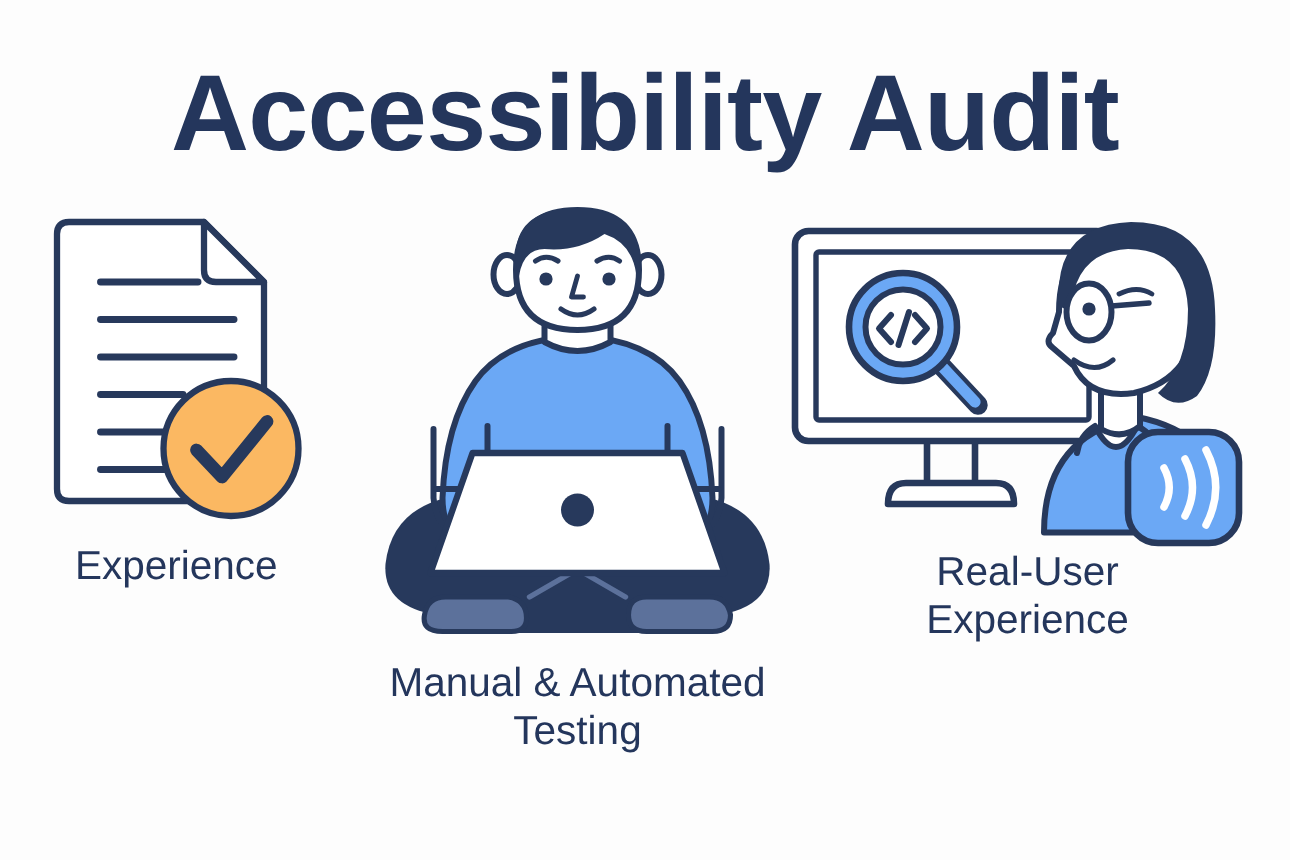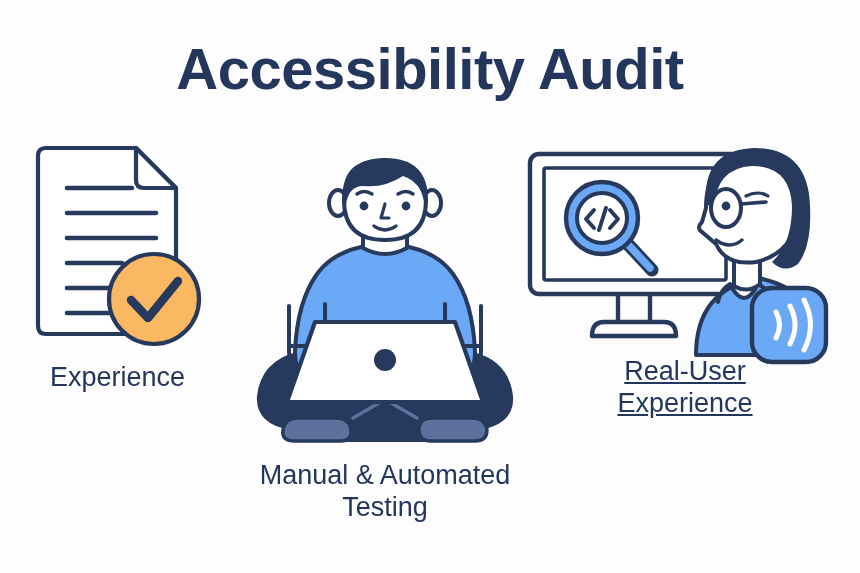"Accessibility Audit" .page-title { font-size: 58px -> 72px }
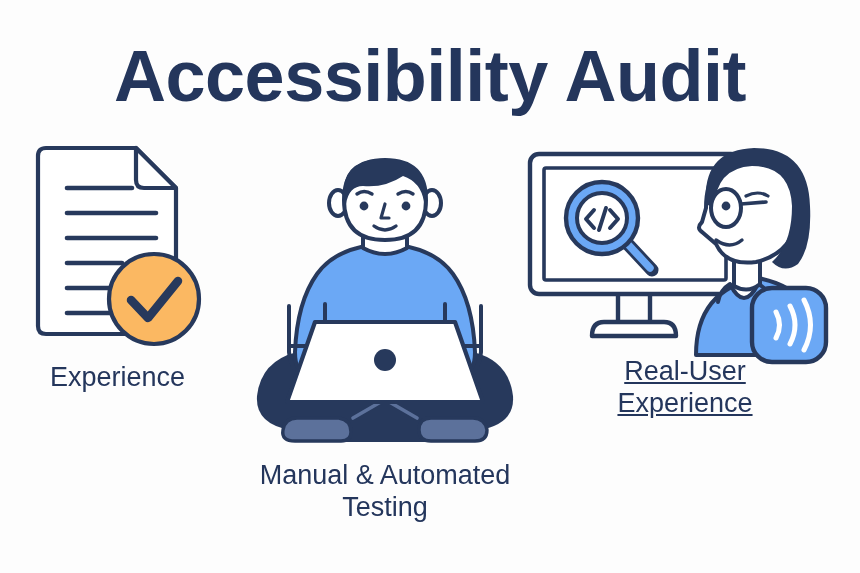"Real-User" #panel-realuser .panel-label { margin-top: none -> 10px; text-decoration: underline -> none }
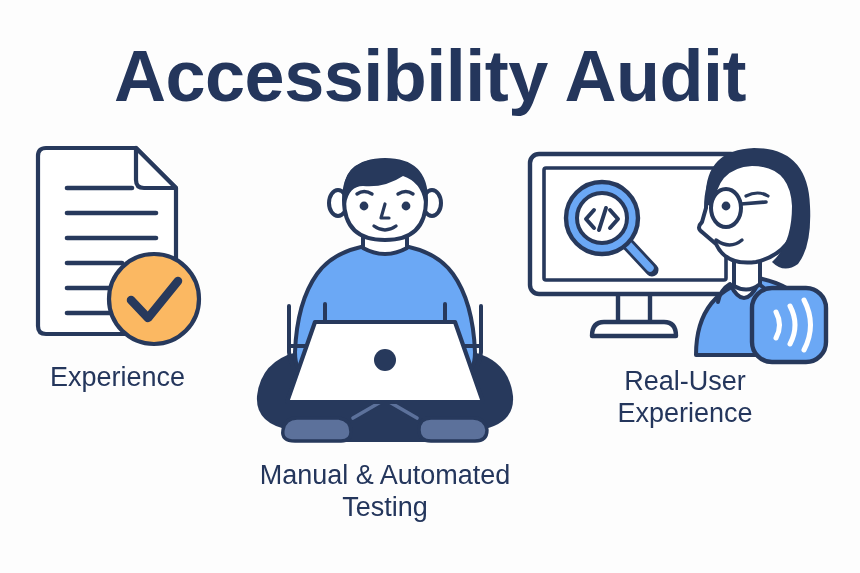"Manual & Automated" #panel-testing { top: 156px -> 136px }
